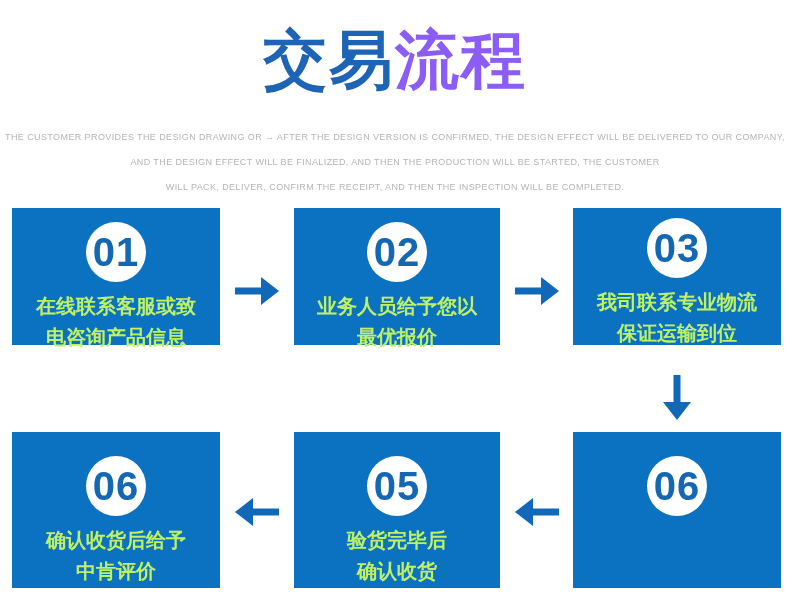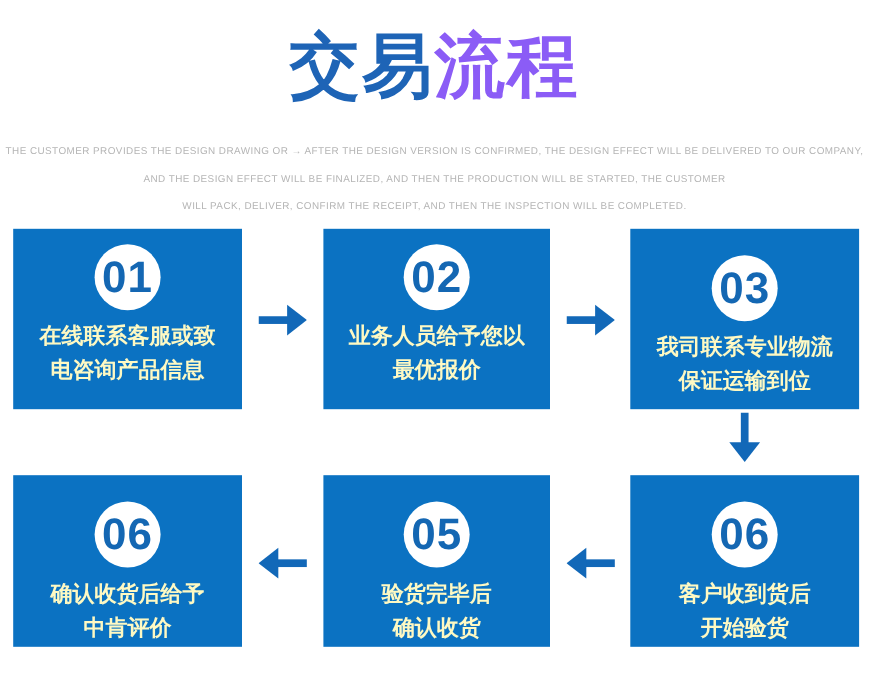"01" .box { height: 164px -> 137px }
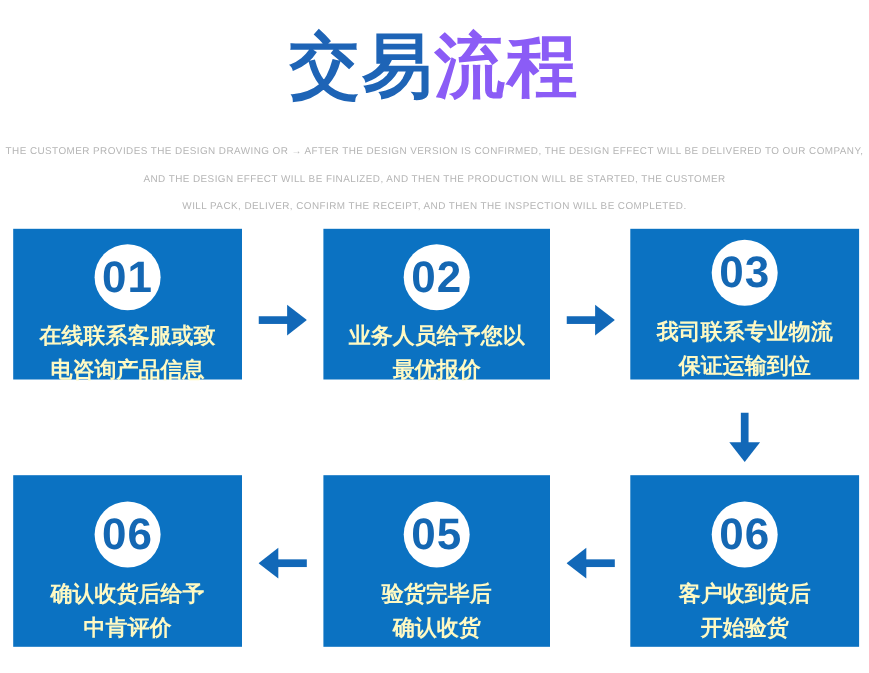"在线联系客服或致" .box-text { color: #fef9c3 -> #bef264 }
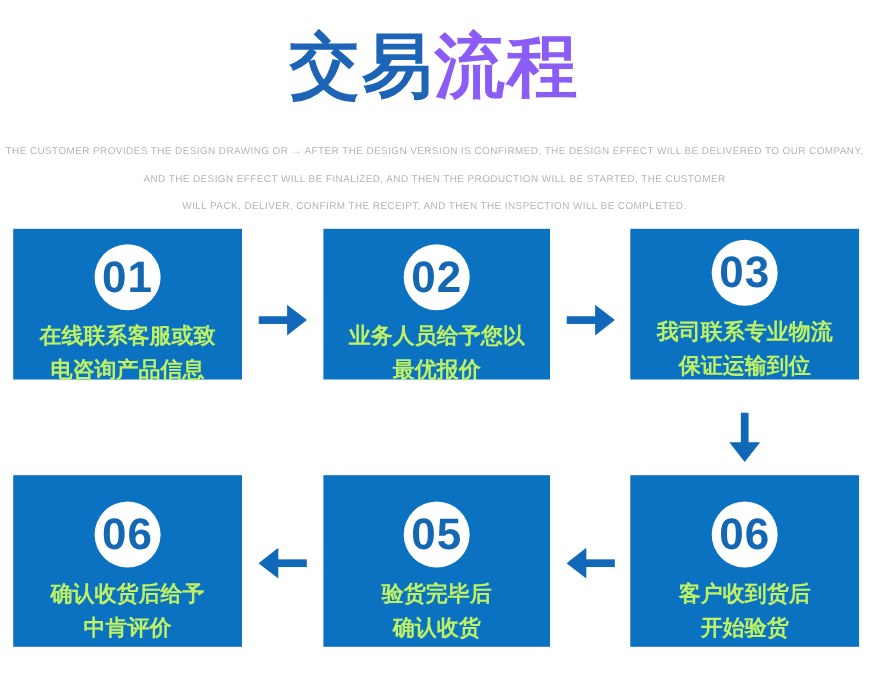"客户收到货后" div.box-text { html: <div> <div>客户收到货后</div> <div>开始验货</div> </div> -> none }
